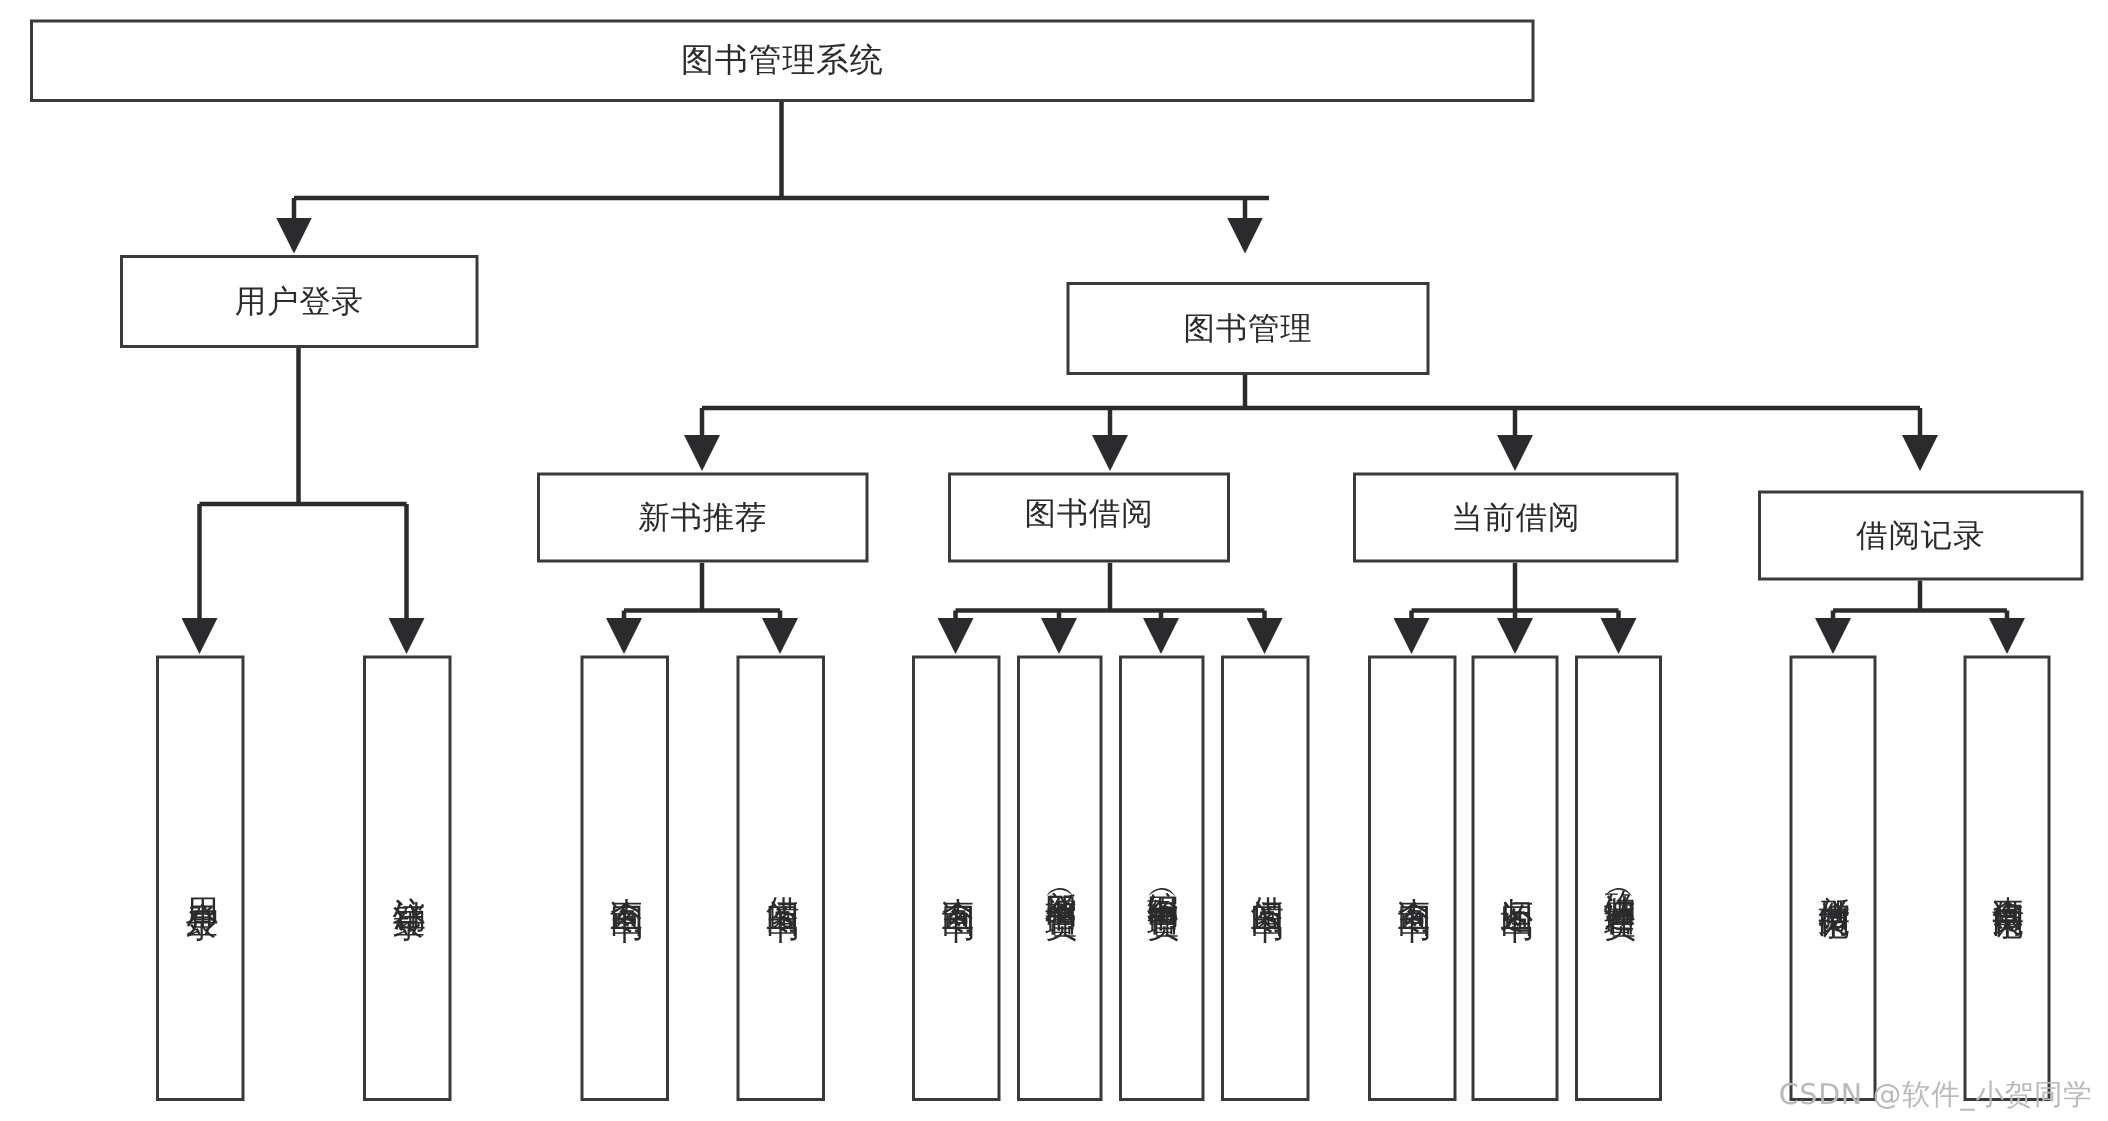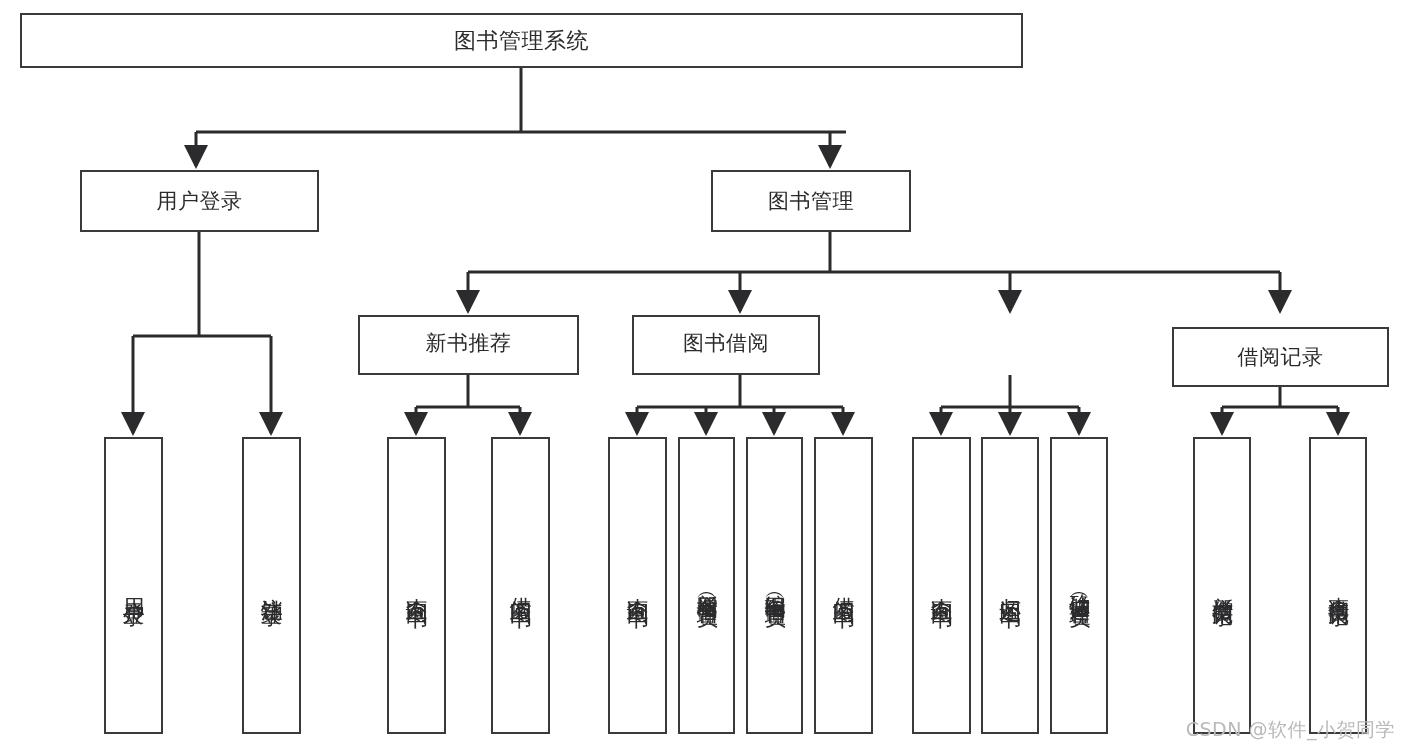"图书管理" div.node { top: 170px -> 188px; width: 200px -> 242px }
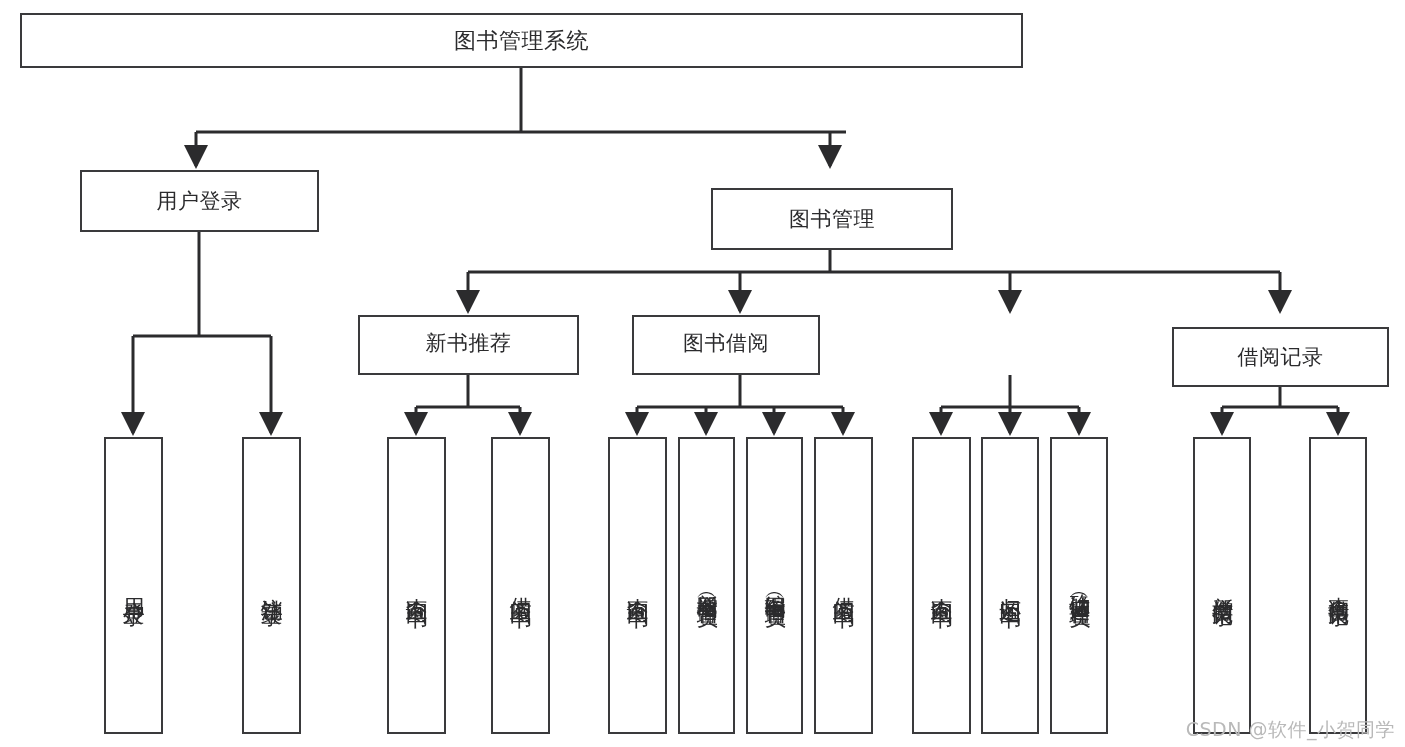"新书推荐" div.node { font-family: Liberation Mono, monospace -> none }
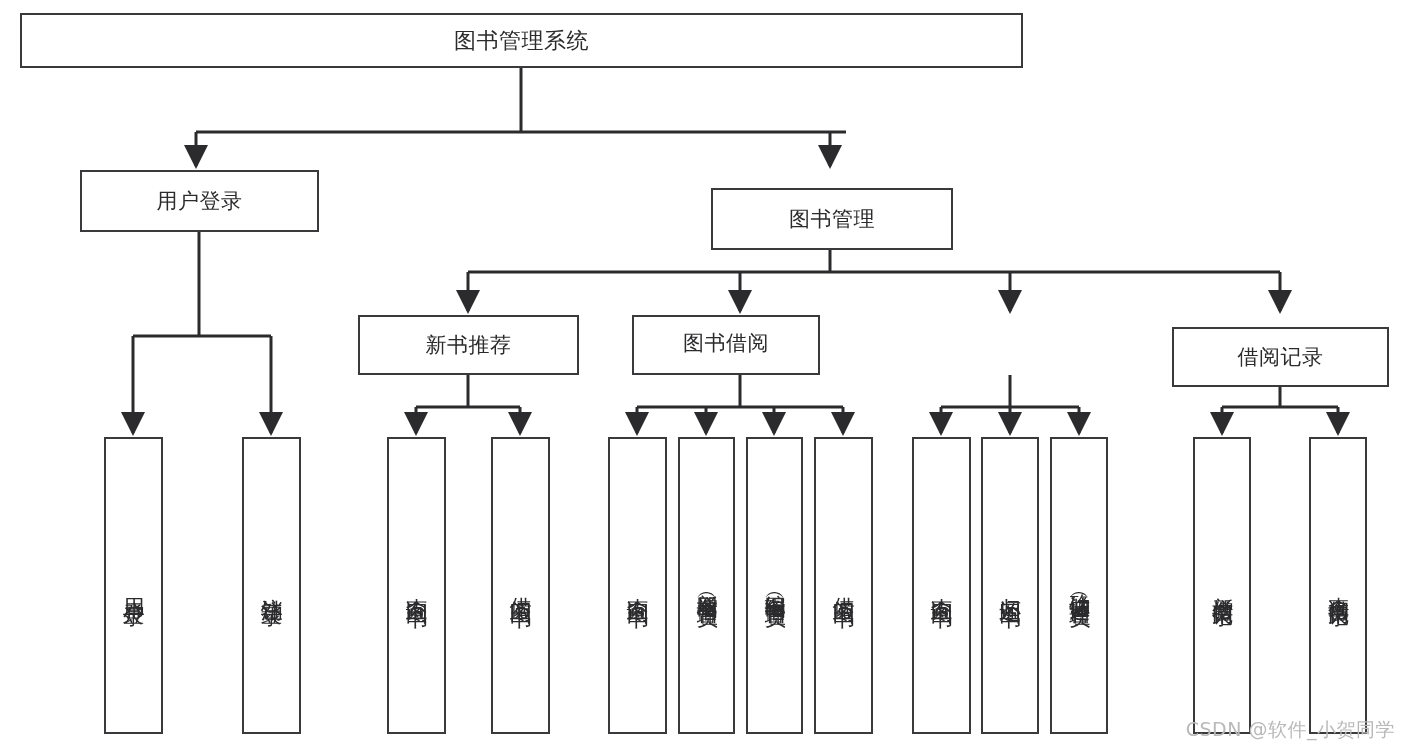"当前借阅" div.node { html: none -> <div> <span>当前借阅</span> </div> }
